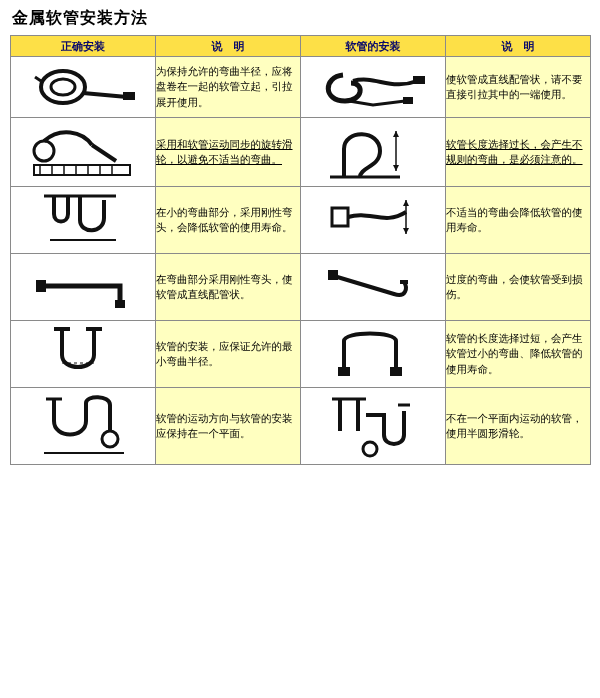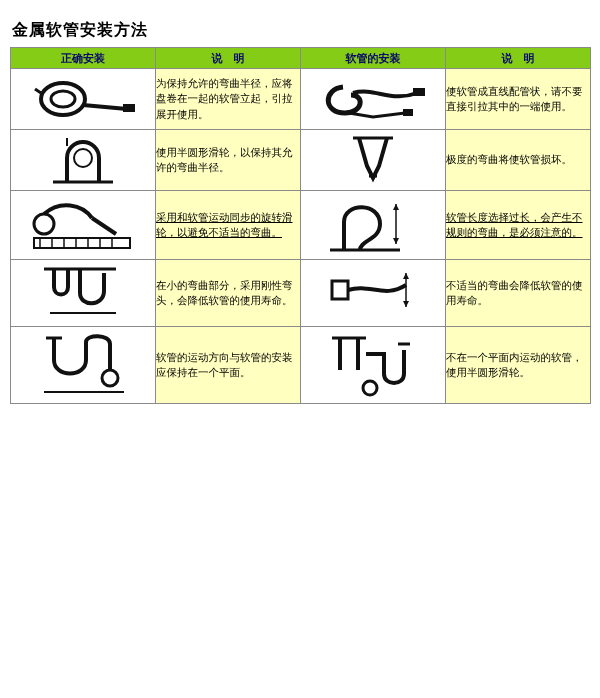"金属软管安装方法" .page { padding: 18px 10px 0 10px -> 6px 10px 0 10px }
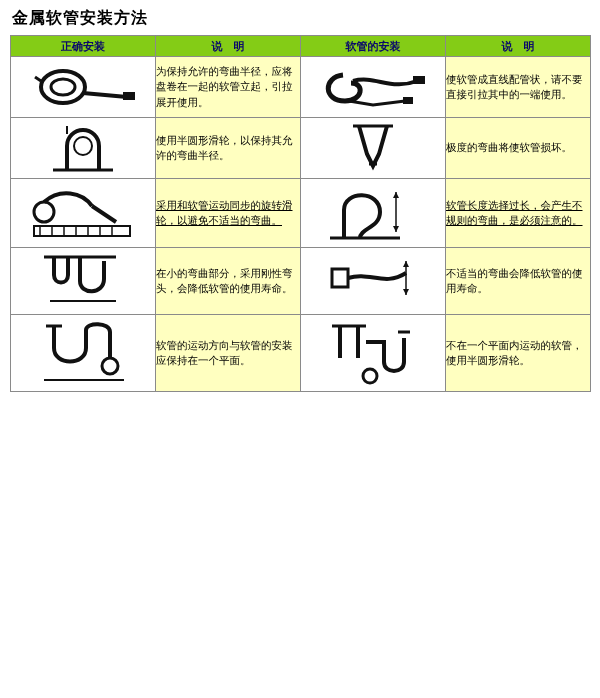"正确安装" thead th { background: #84cc16 -> #fde047 }
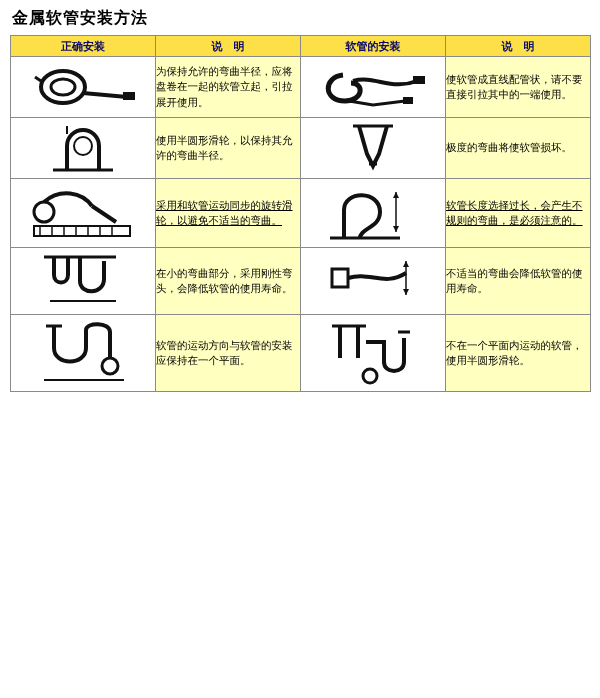"使用半圆形滑轮，以保持其允许的弯曲半径。" tr.row-2 { html: <tr> <td> <svg> <path></path> <circle></circle> <line></line> <line></line> </svg> </td> <td>使用半圆形滑轮，以保持其允许的弯曲半径。</td> <td> <svg> <path></path> <line></line> <line></line> </svg> </td> <td>极度的弯曲将使软管损坏。</td> </tr> -> none }
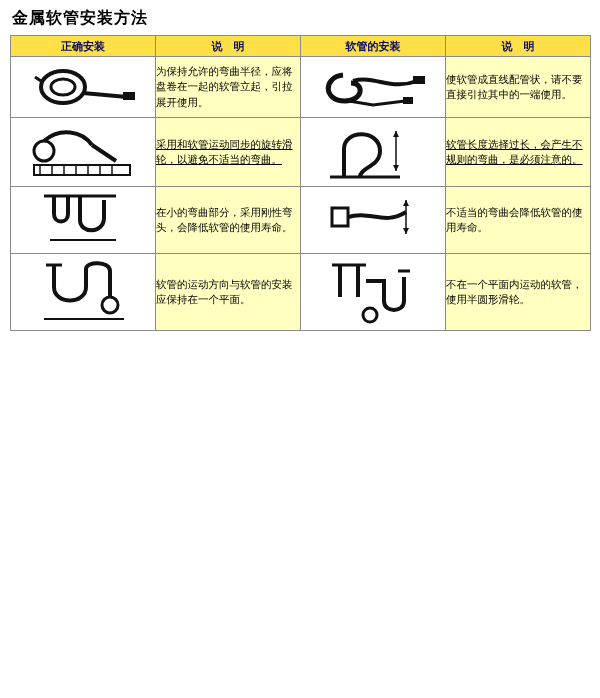"在弯曲部分采用刚性弯头，使软管成直线配管状。" tr.row-7 { html: none -> <tr> <td> <svg> <line></line> <path></path> <rect></rect> <rect></rect> </svg> </td> <td>在弯曲部分采用刚性弯头，使软管成直线配管状。</td> <td> <svg> <path></path> <rect></rect> <line></line> </svg> </td> <td>过度的弯曲，会使软管受到损伤。</td> </tr> }
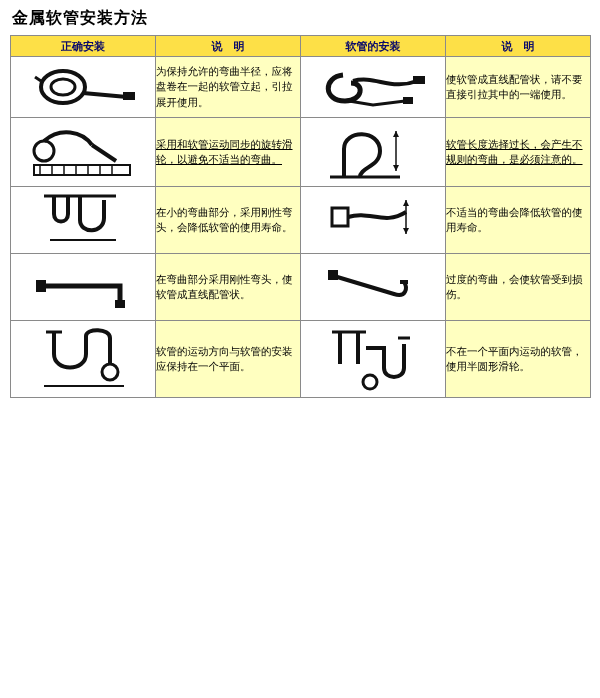"软管的安装，应保证允许的最小弯曲半径。" tr.row-8 { html: none -> <tr> <td> <svg> <path></path> <line></line> <line></line> <line></line> </svg> </td> <td>软管的安装，应保证允许的最小弯曲半径。</td> <td> <svg> <path></path> <rect></rect> <rect></rect> </svg> </td> <td>软管的长度选择过短，会产生软管过小的弯曲、降低软管的使用寿命。</td> </tr> }
